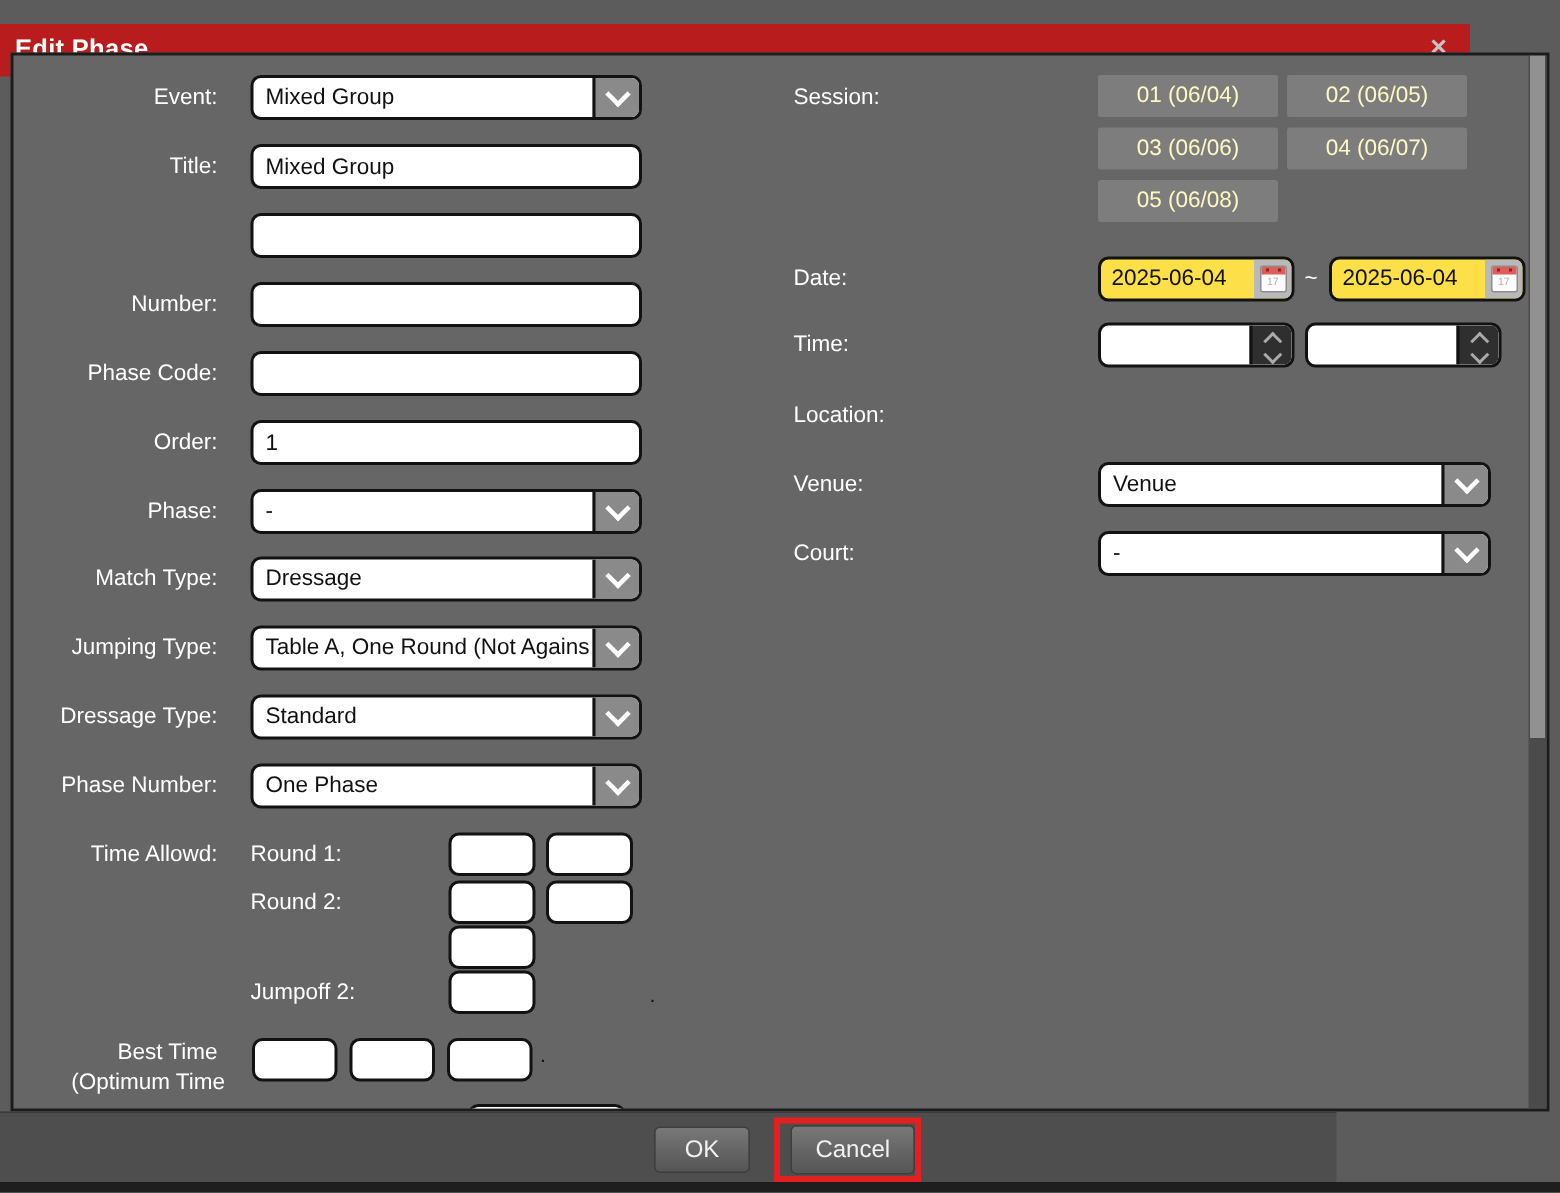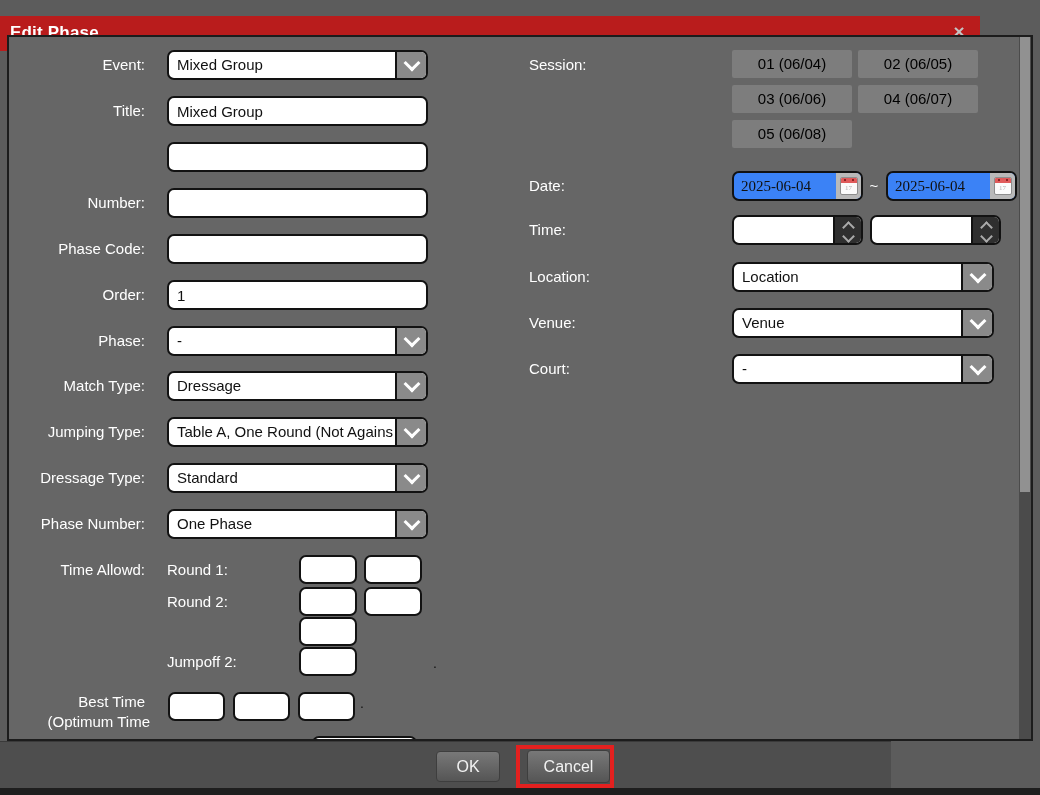"01 (06/04)" .session-btn { color: #000000 -> #fef9c3 }
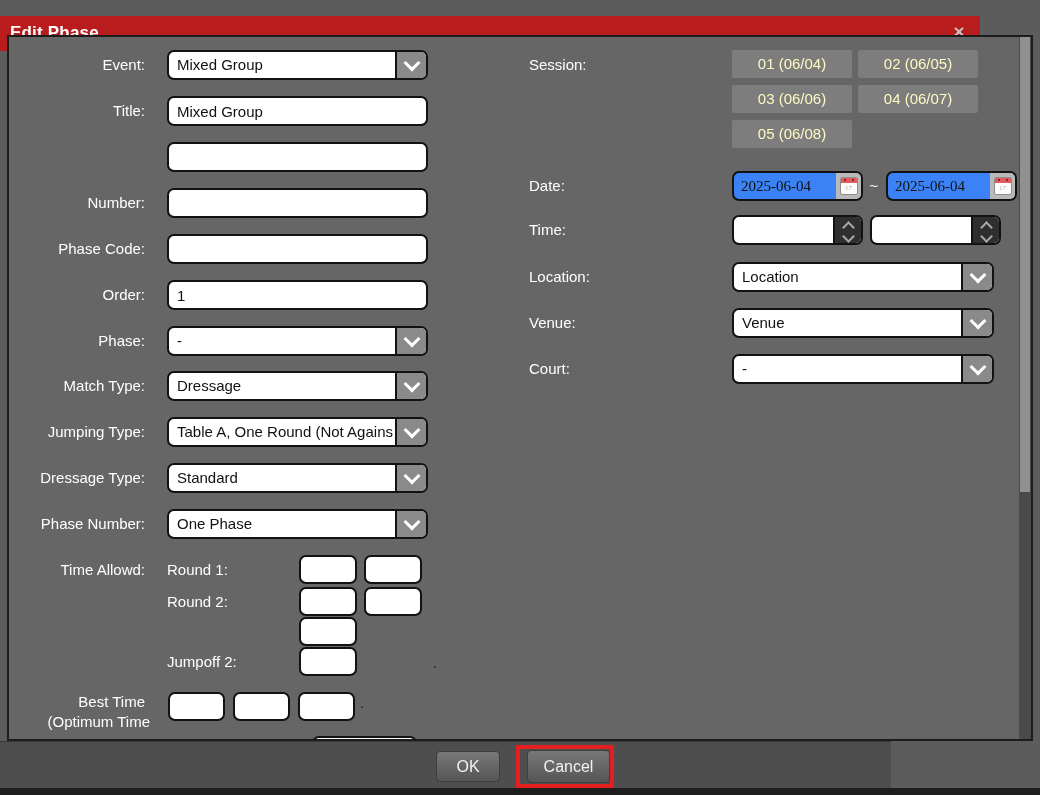"2025-06-04" .datebox { background: #3b82f6 -> #fde047; font-family: Liberation Serif, serif -> none }
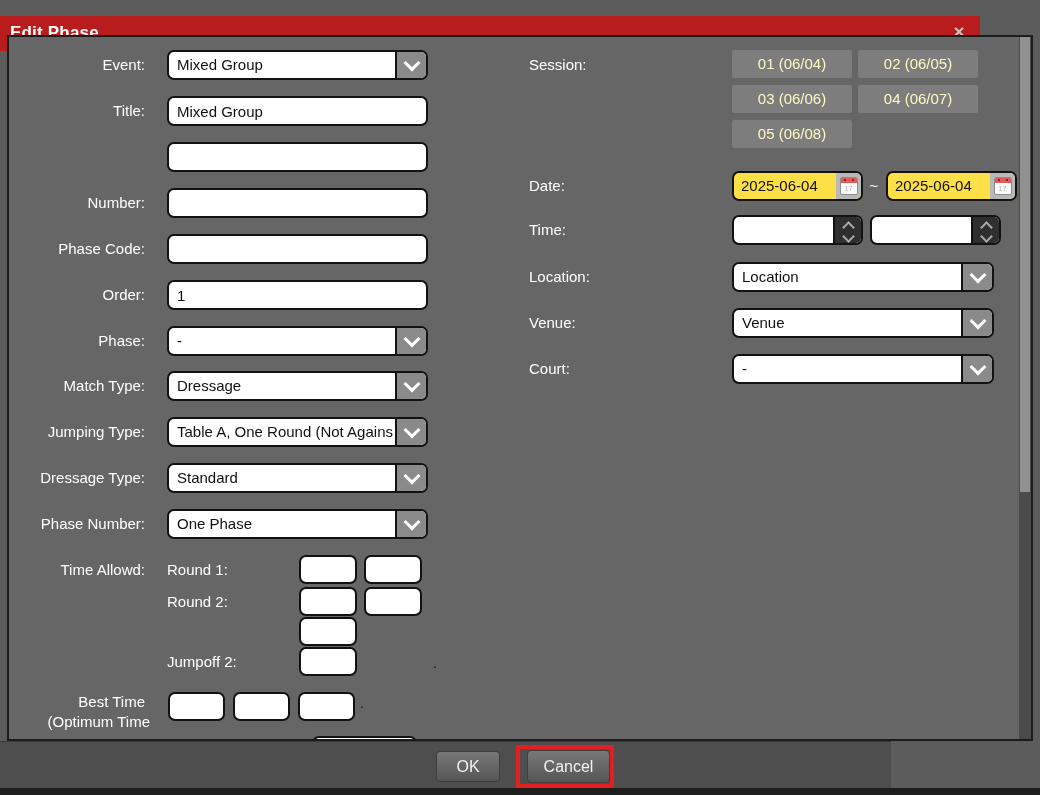"Location" div.selbox { html: <div> <span>Location</span> <span> <span></span> </span> </div> -> none }
